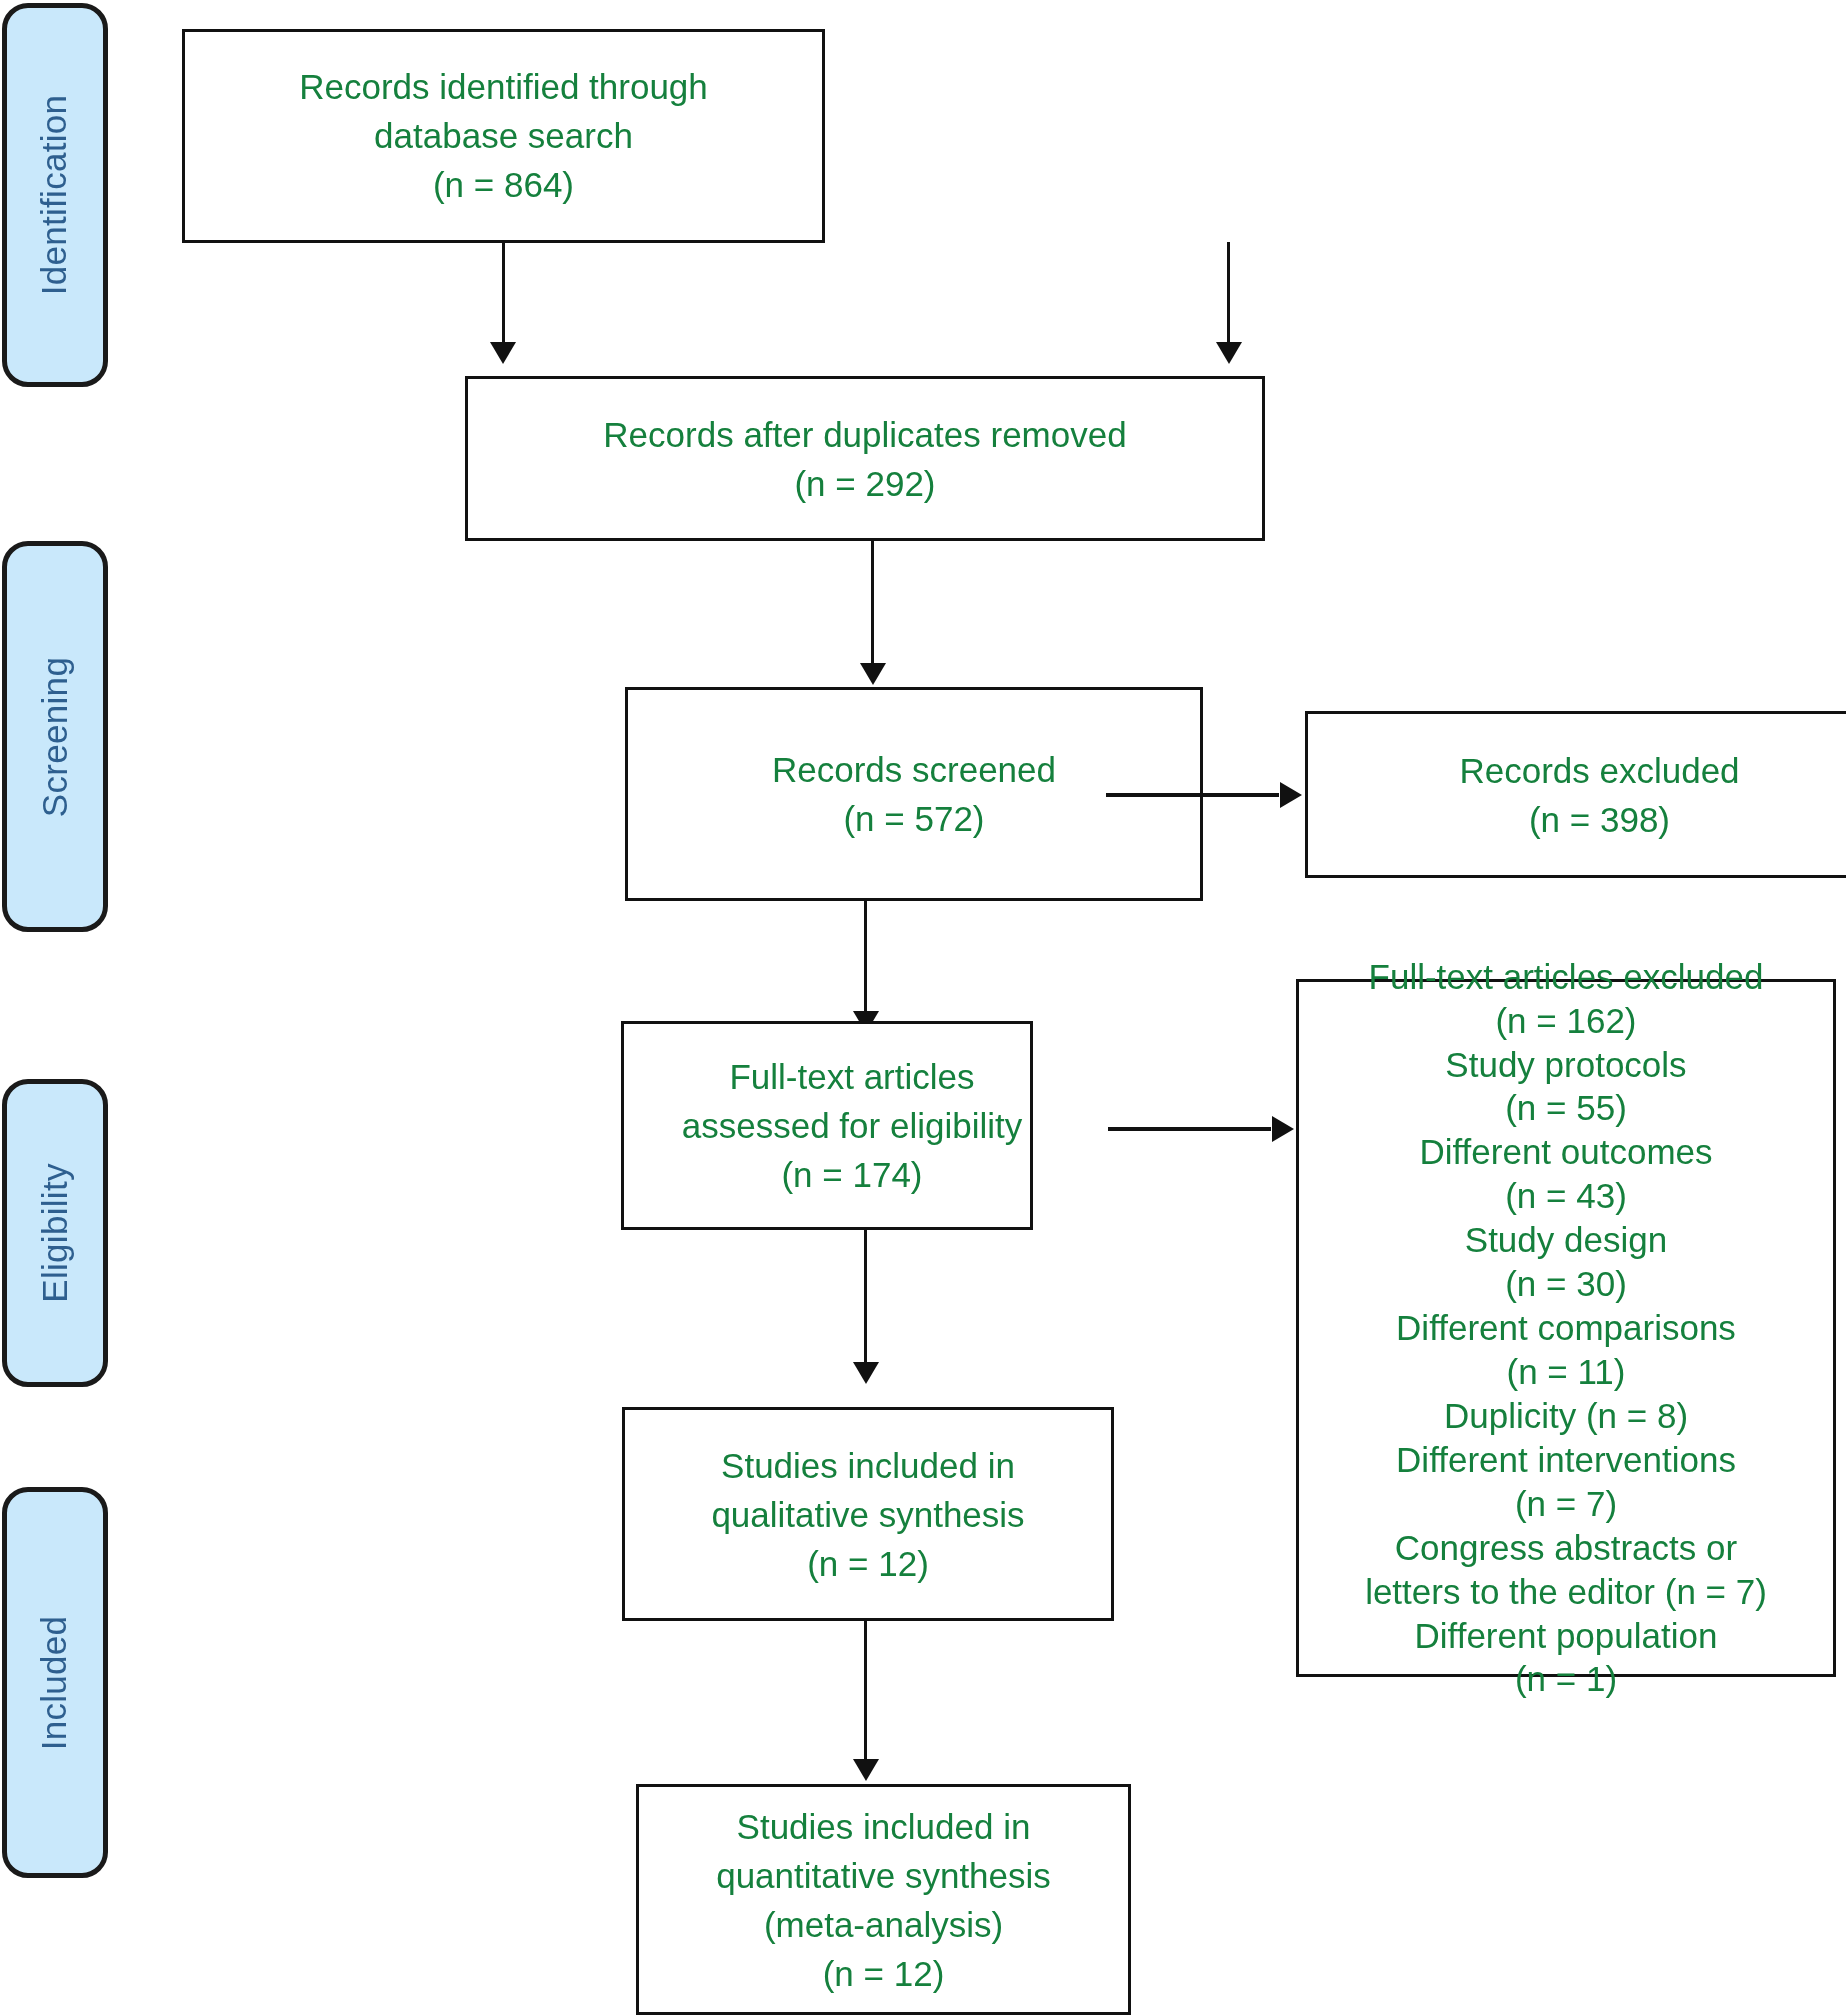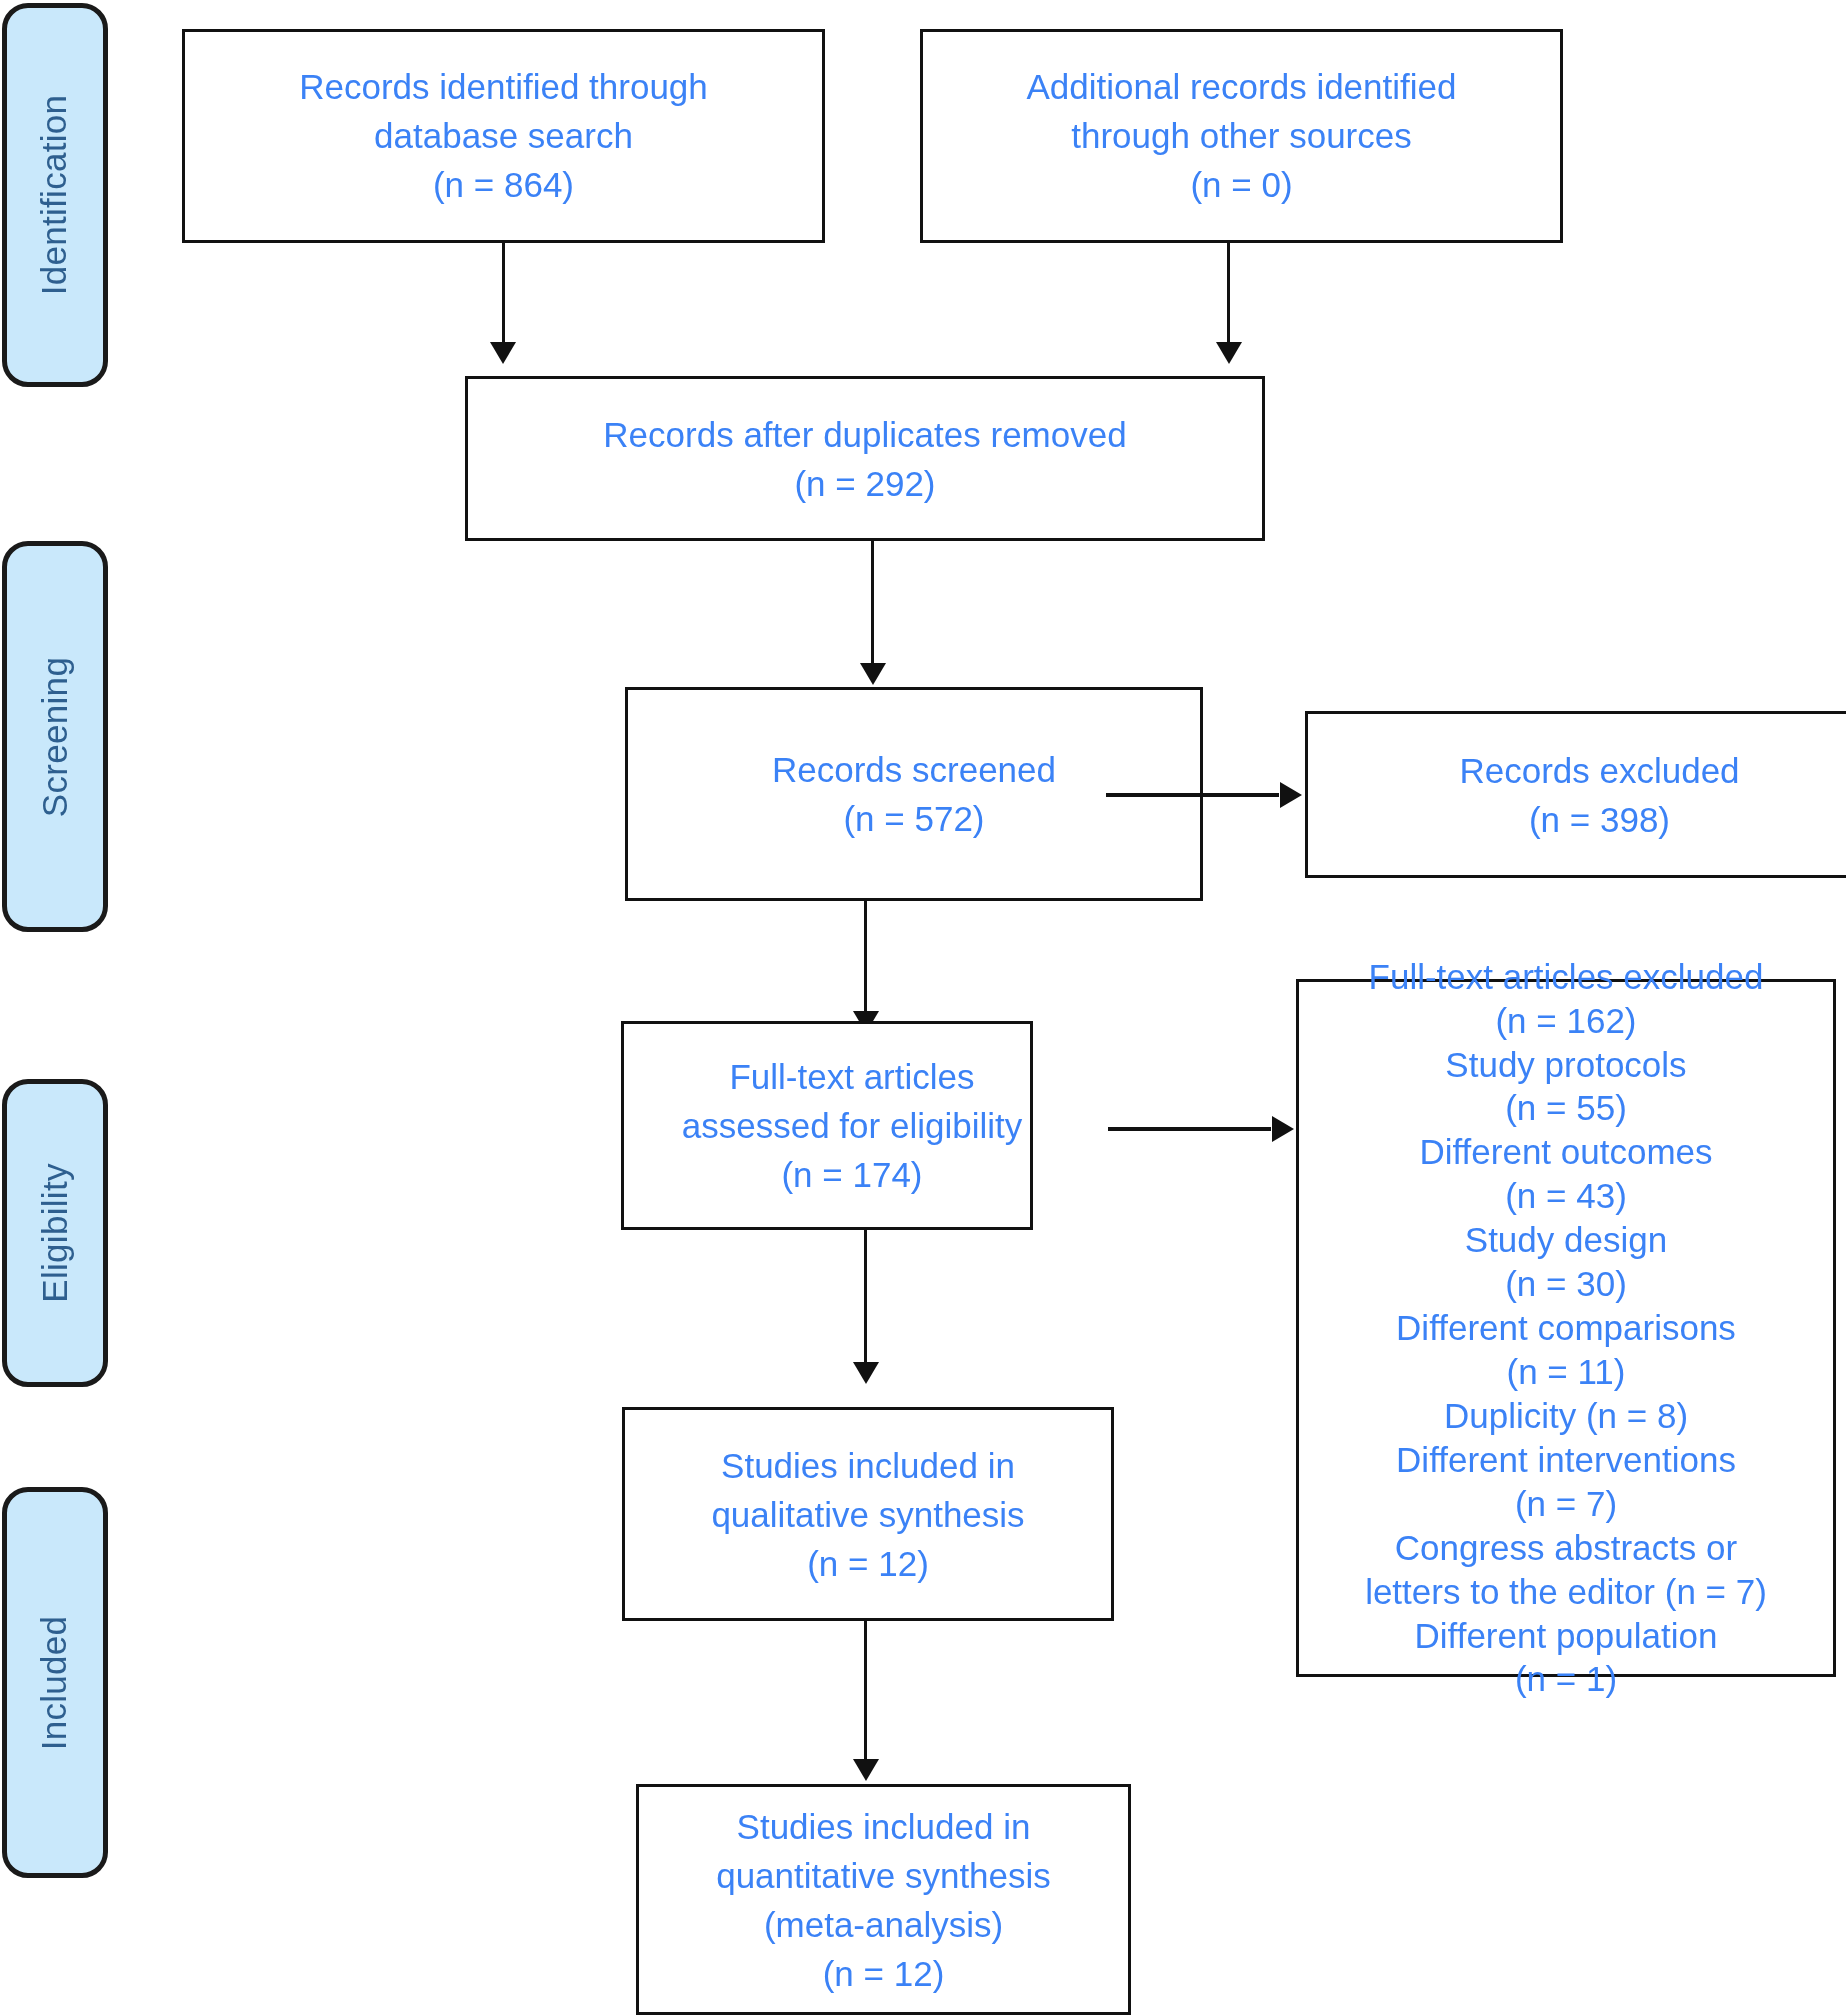"Records identified through" .box .box-text { color: #3b82f6 -> #15803d }
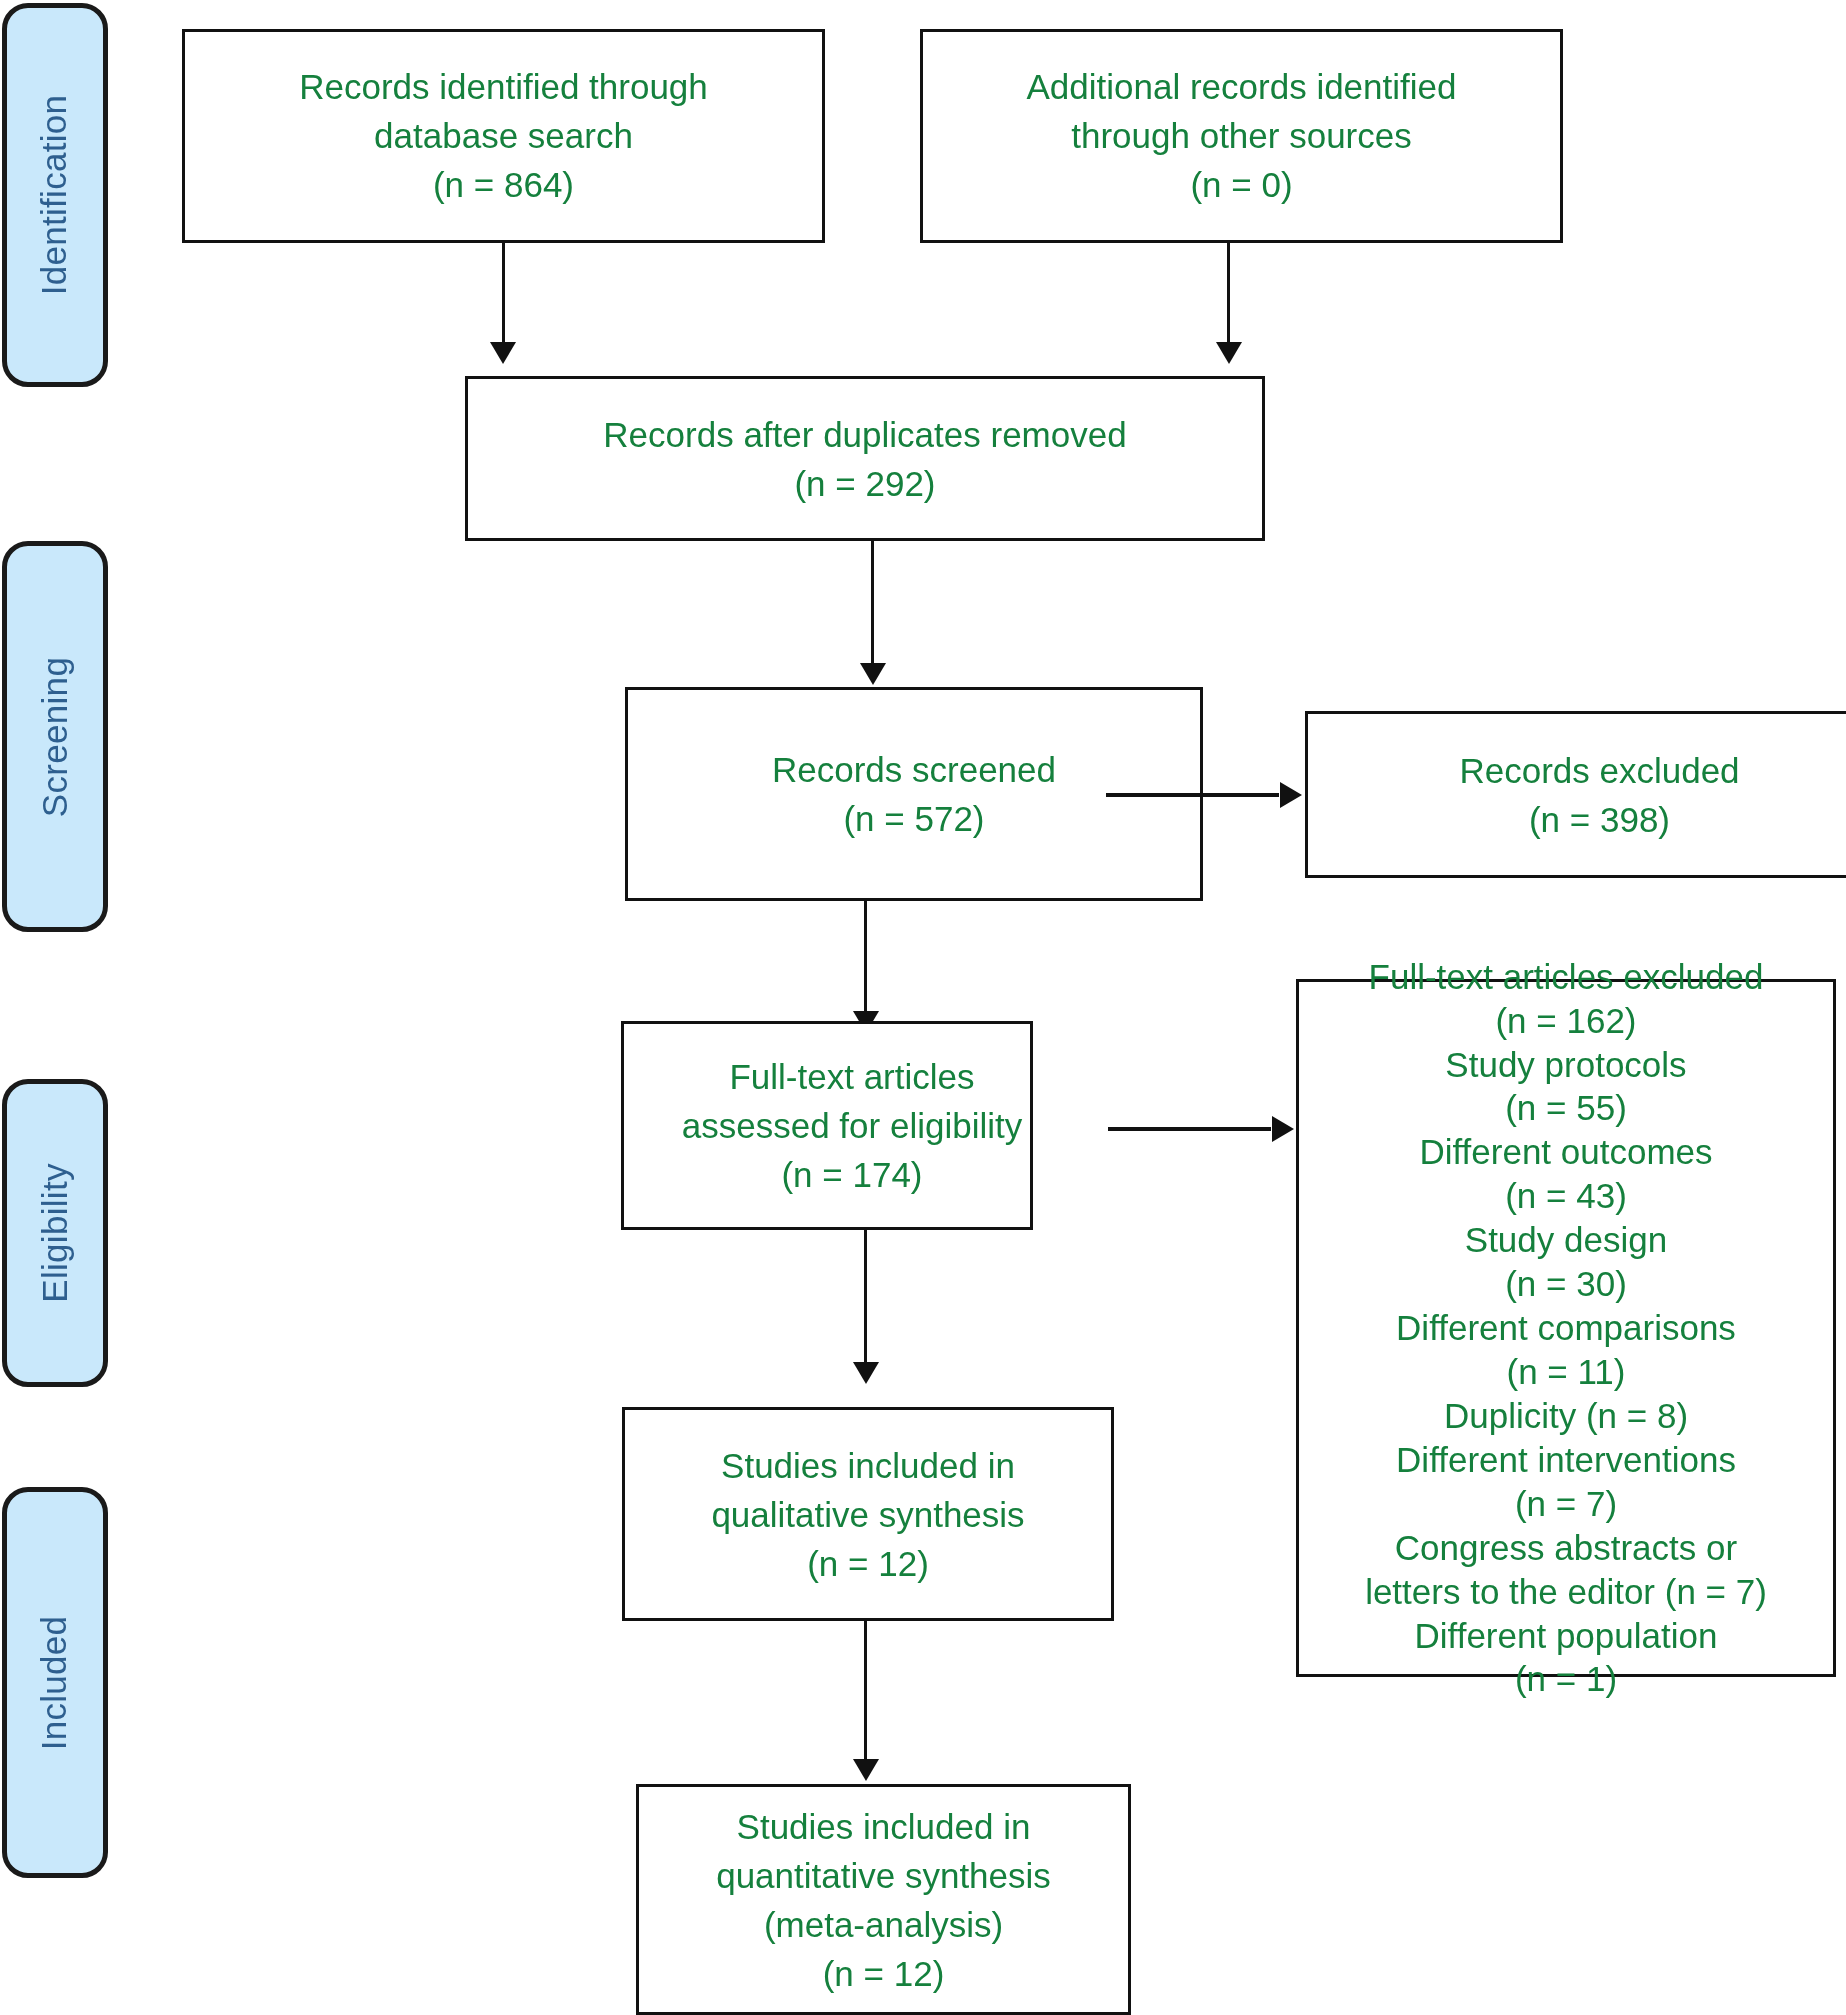"Additional records identified" div.box { html: <div> <span>Additional records identified through other sources (n = 0)</span> </div> -> none }
